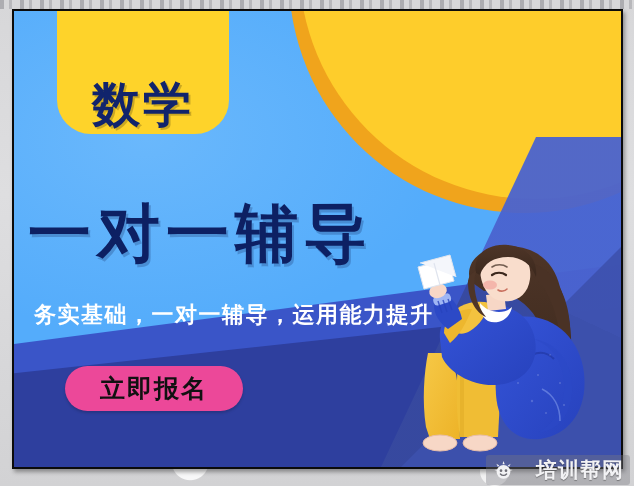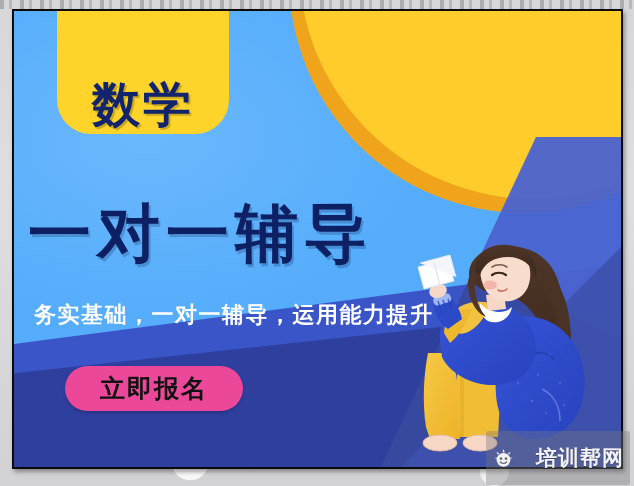"培训帮网" #watermark { padding: 12px 6px -> 0 6px }
